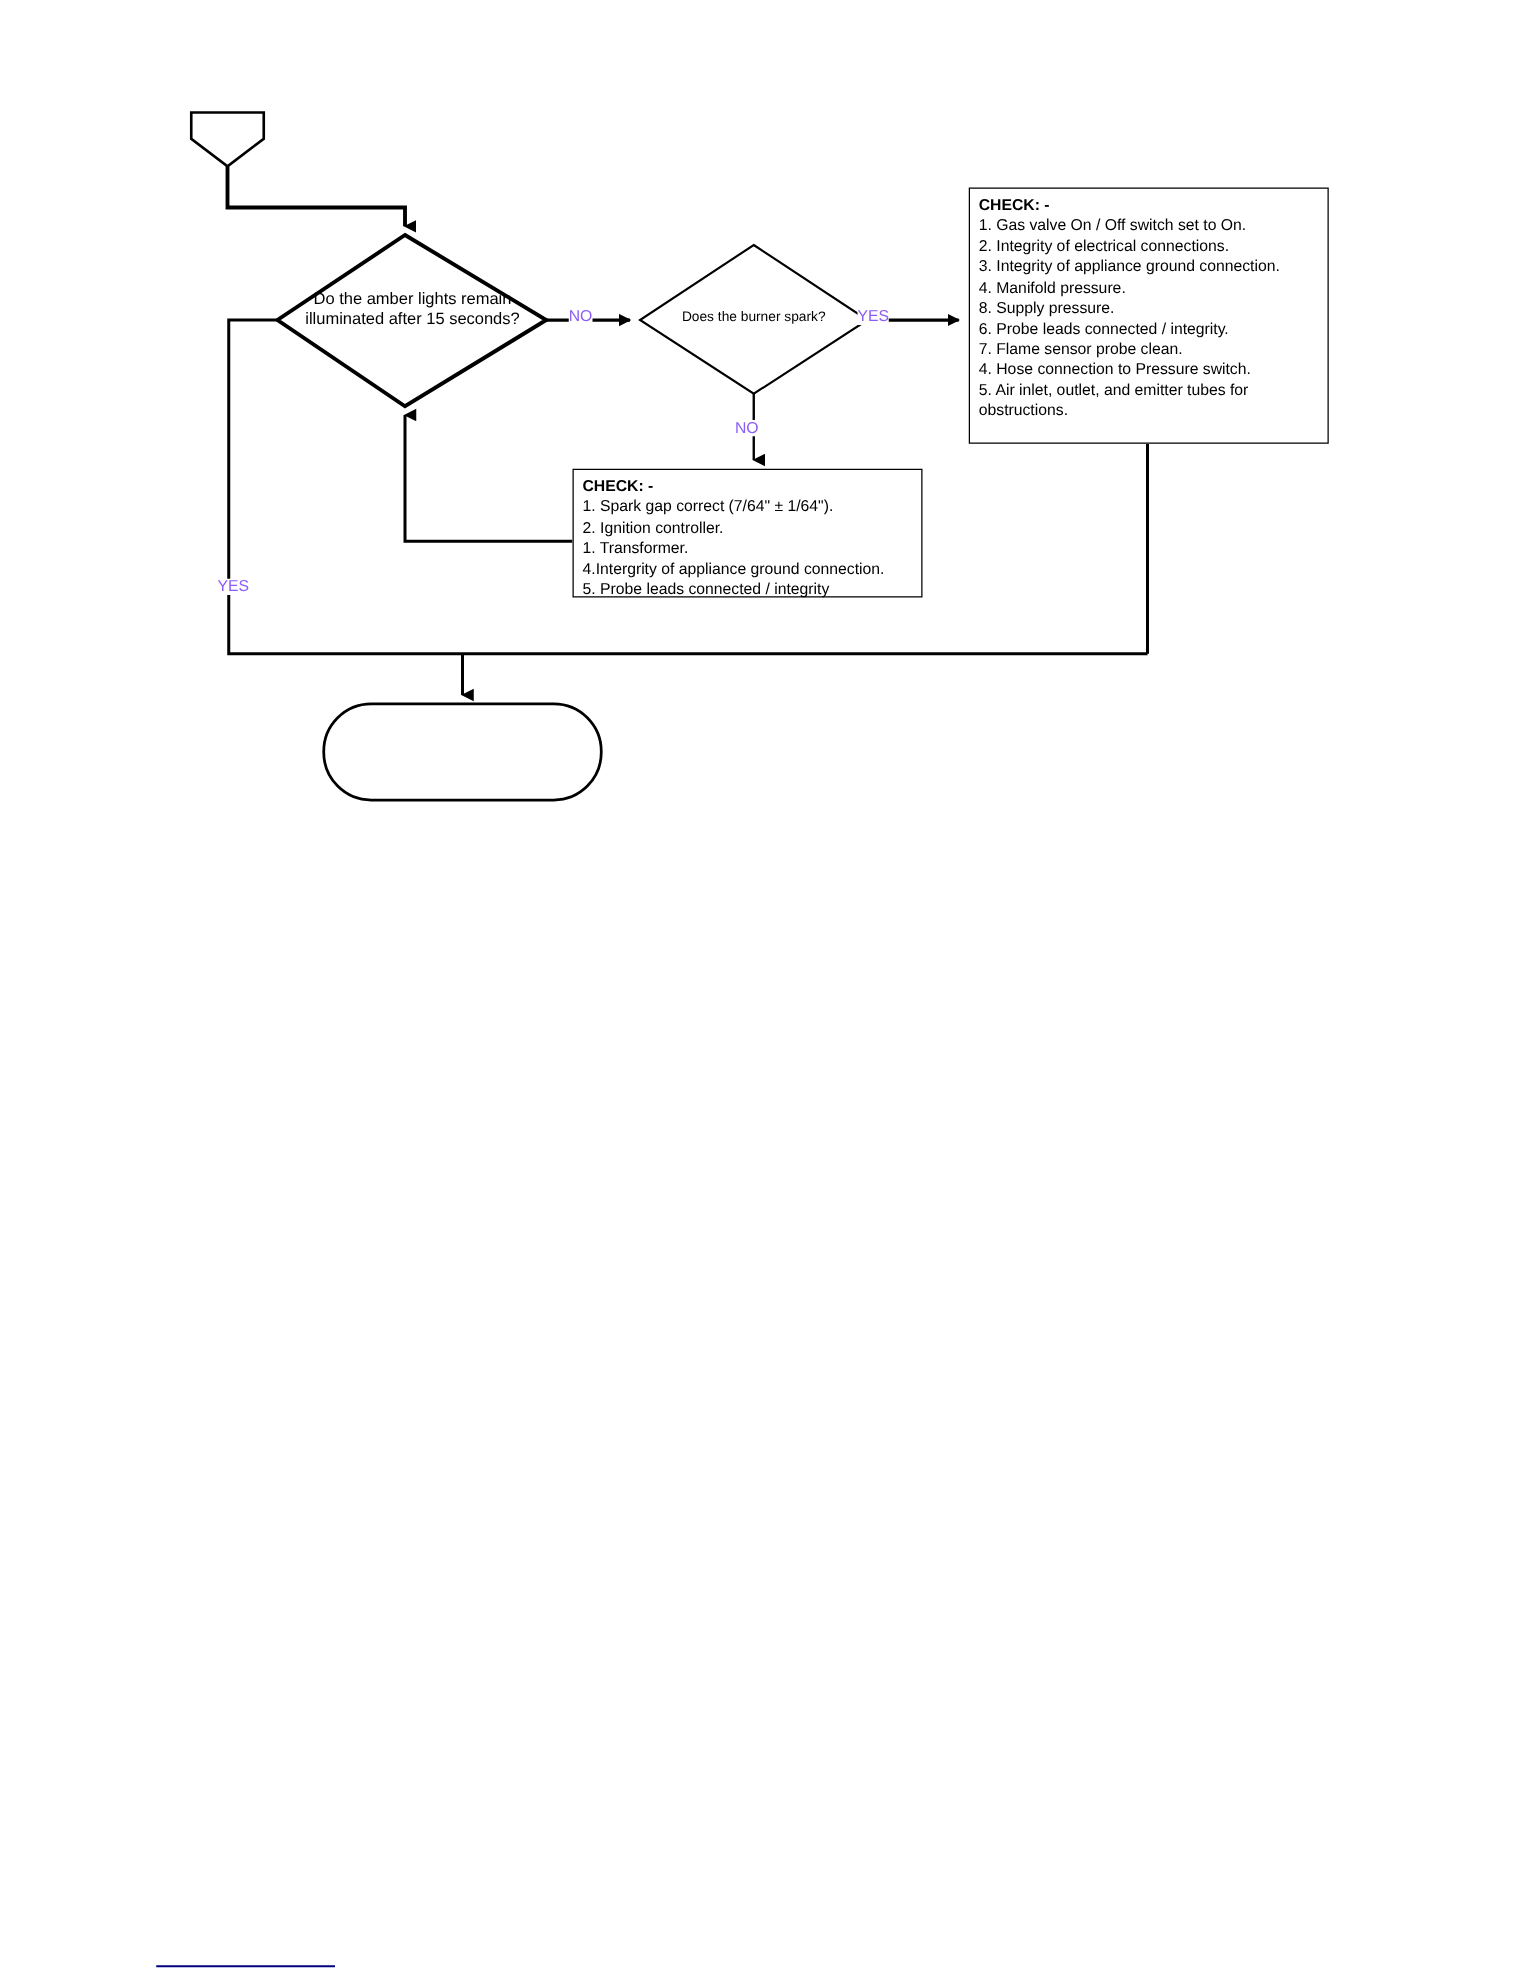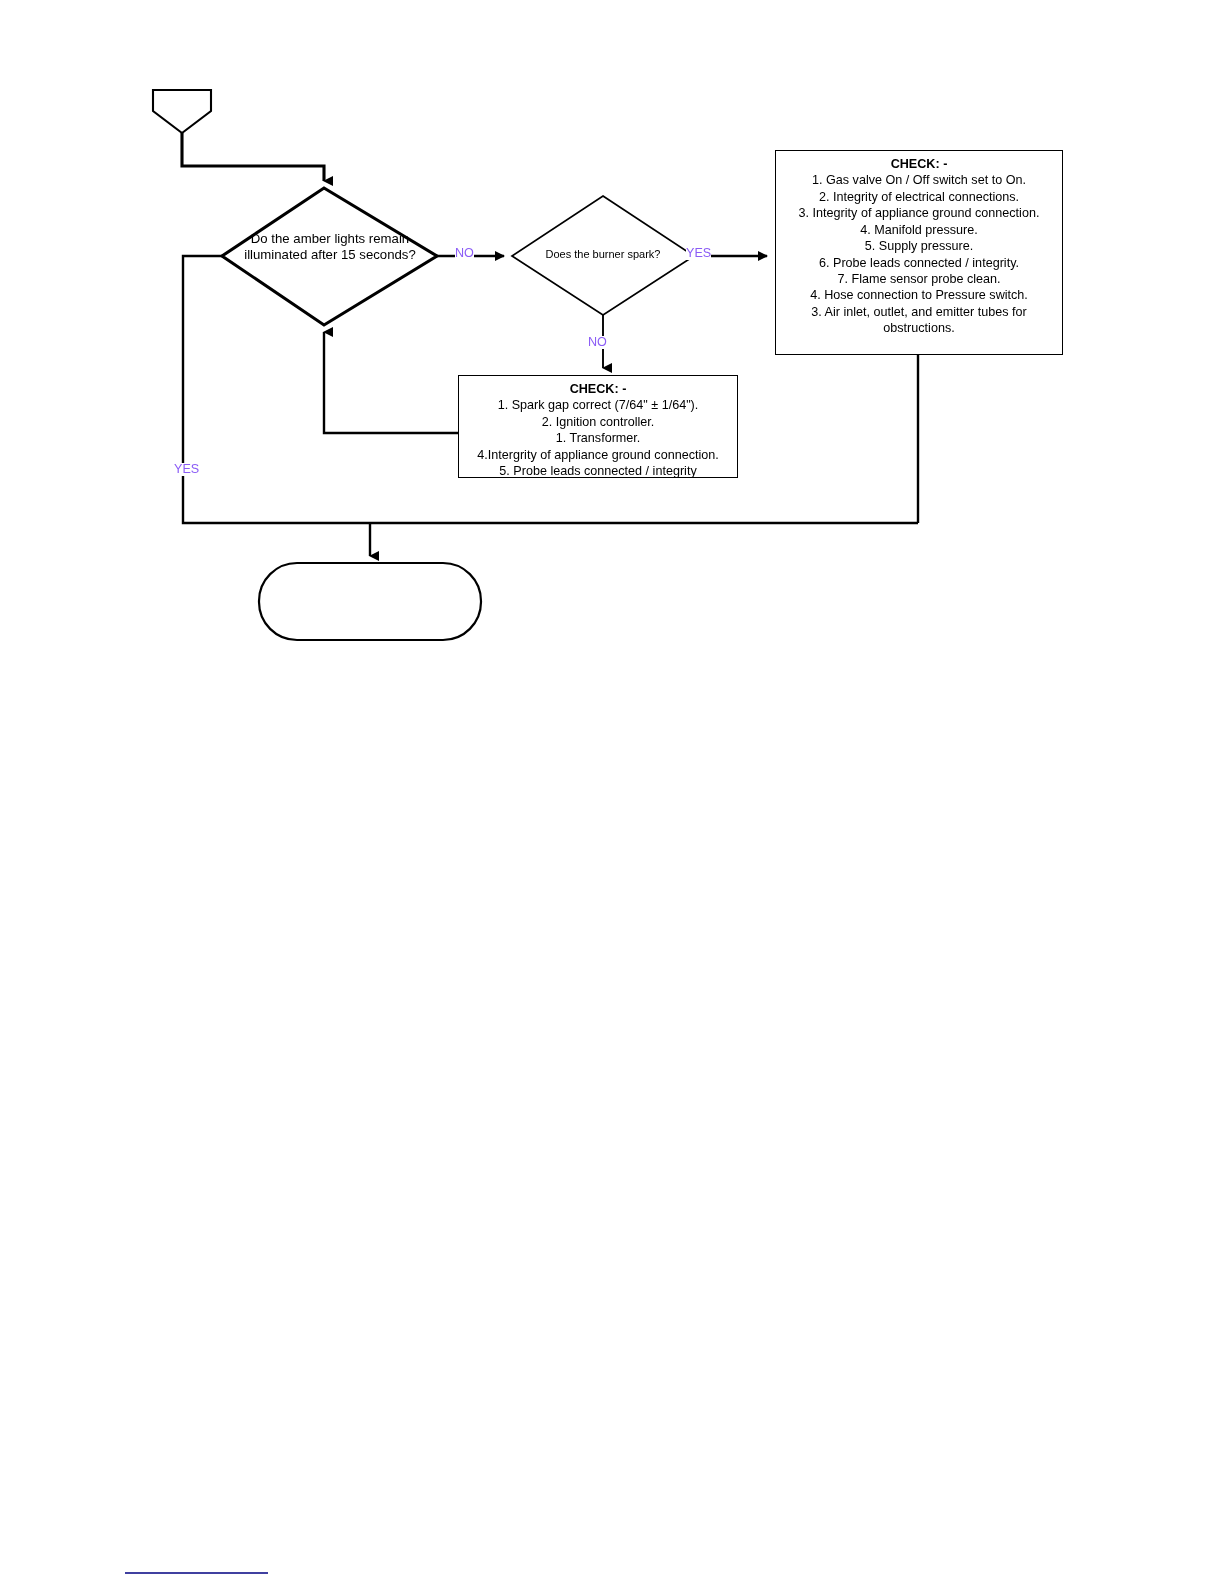"CHECK: -" .checkbox-note { text-align: center -> none }
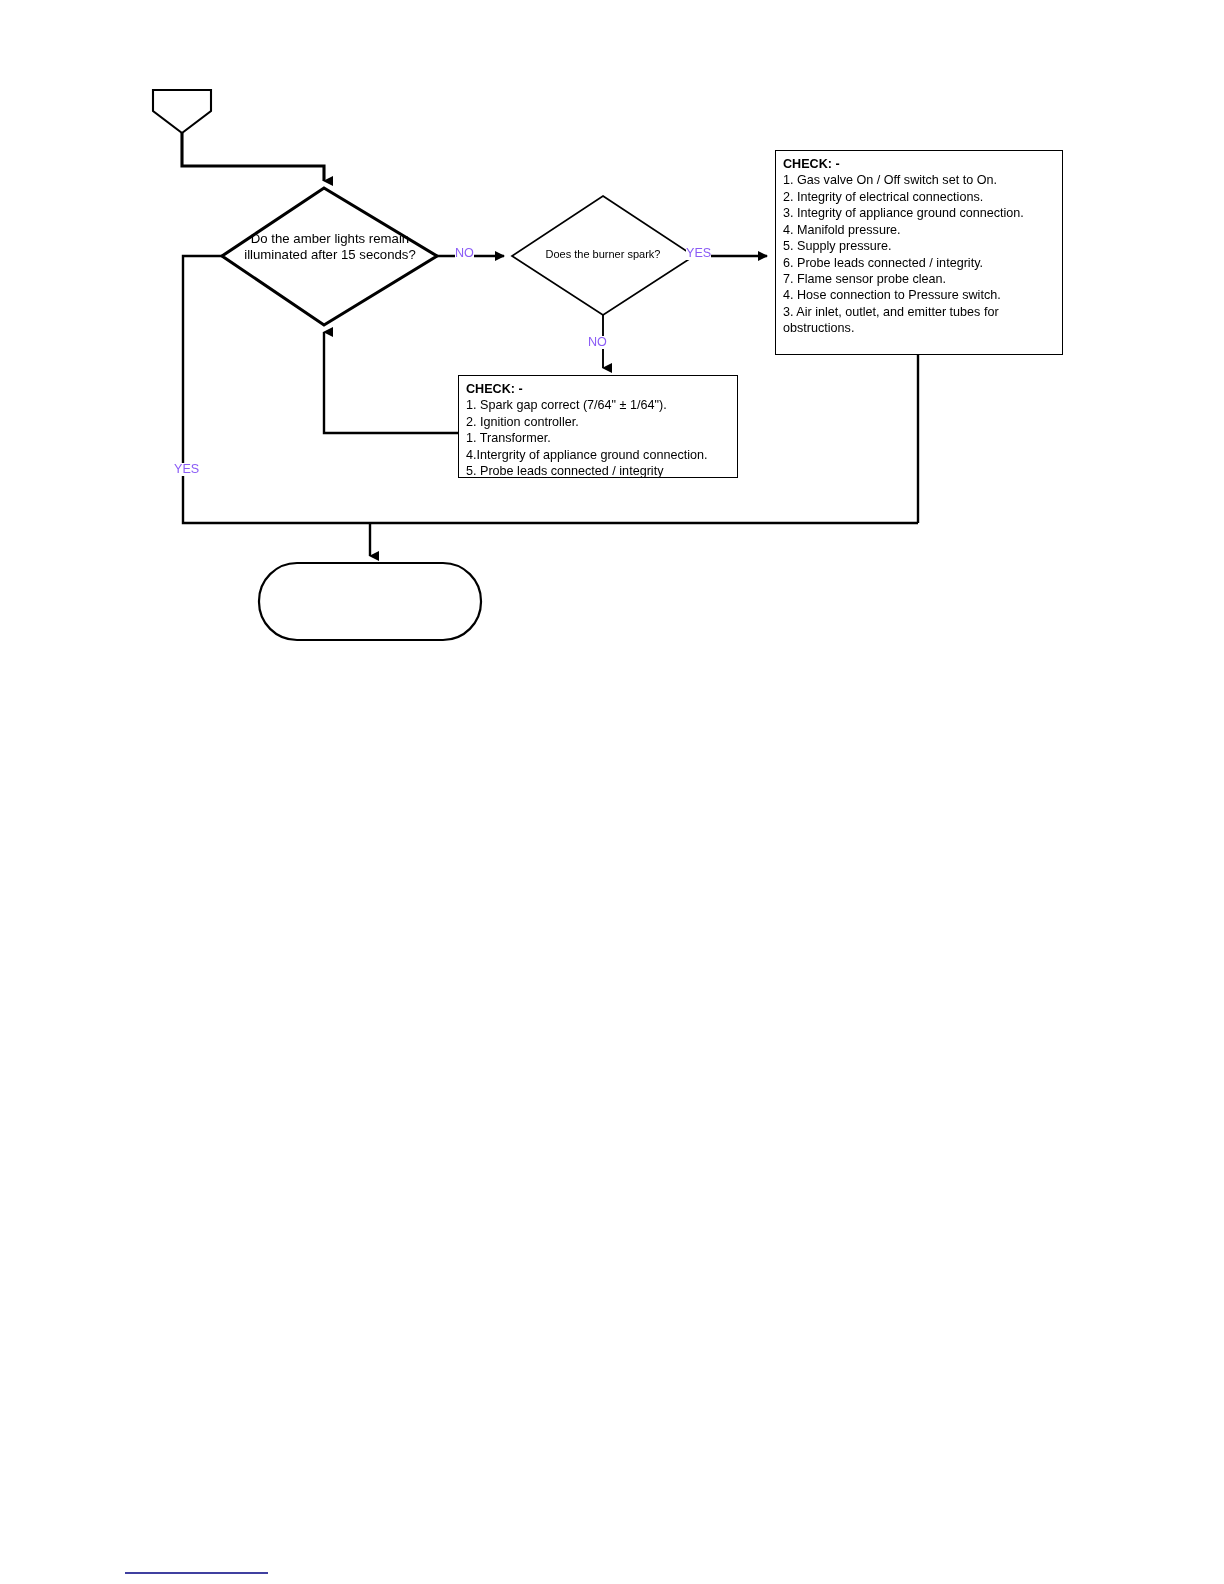"5. Supply pressure." span.check-item { text: 5 -> 8 }
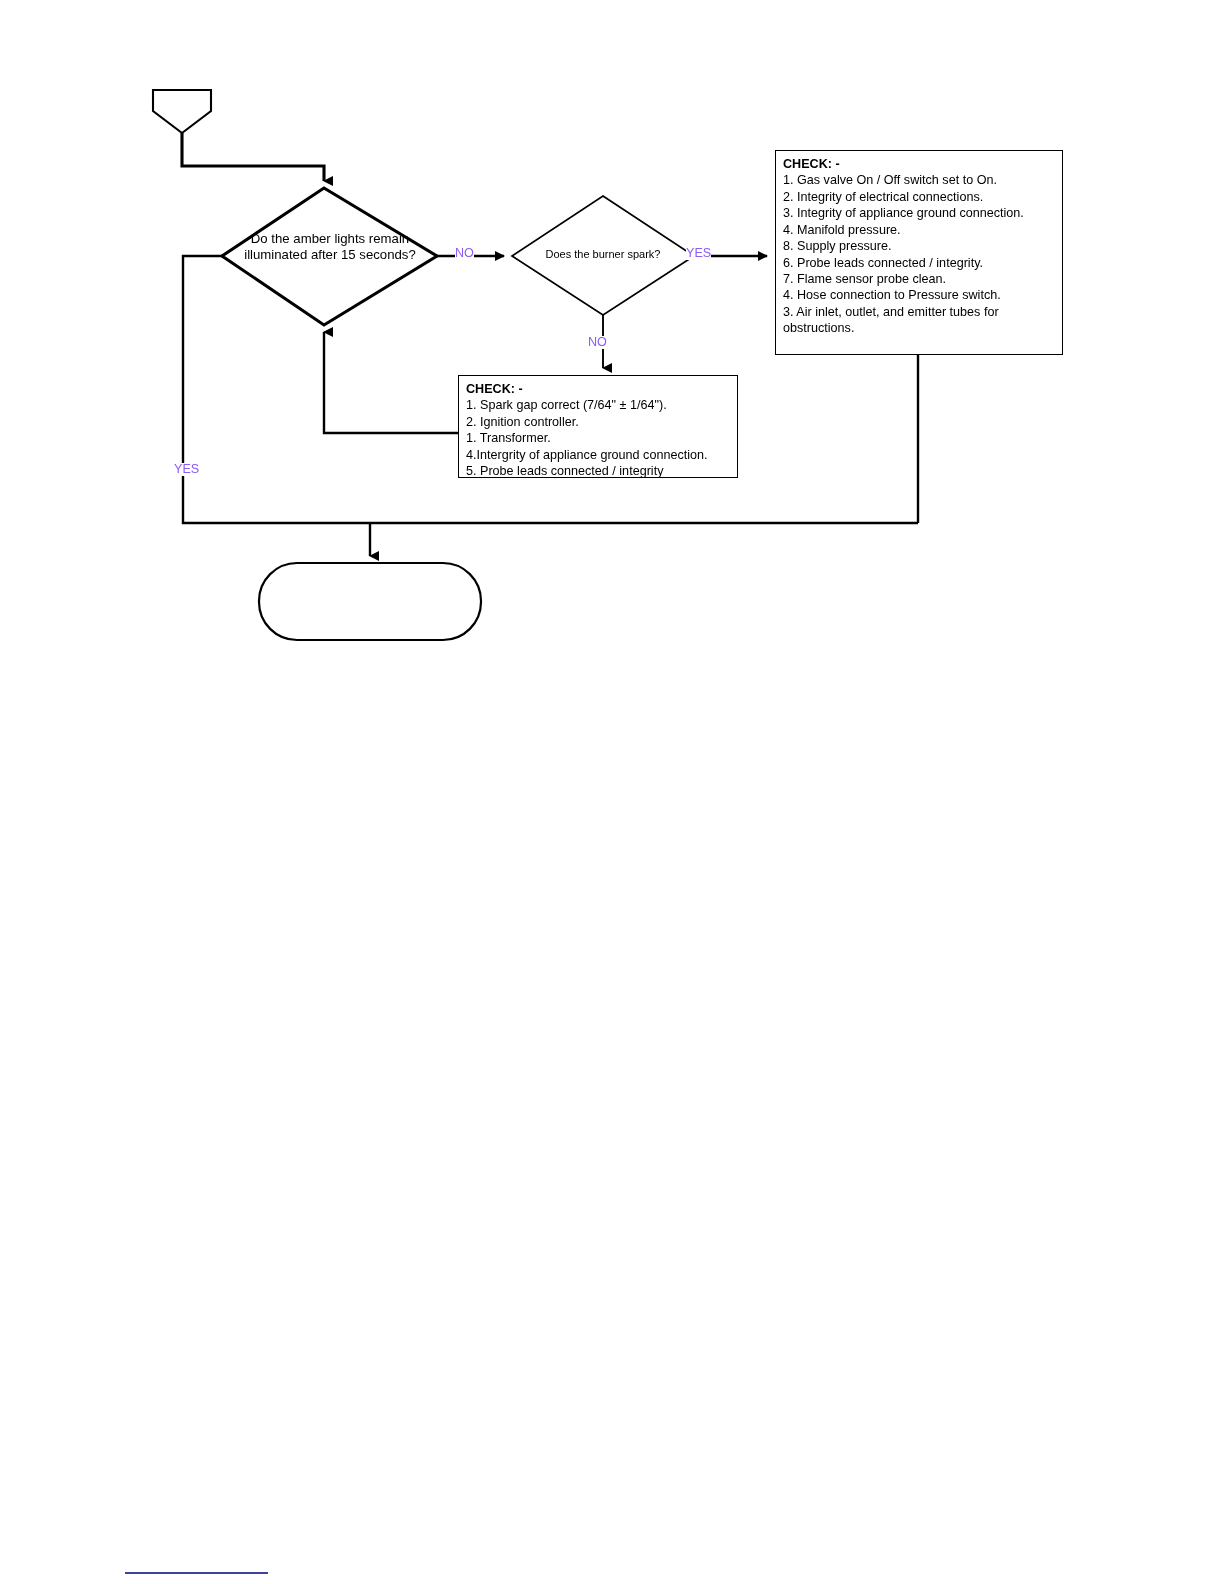"3. Air inlet, outlet, and" span.check-item { text: 3 -> 5 }
